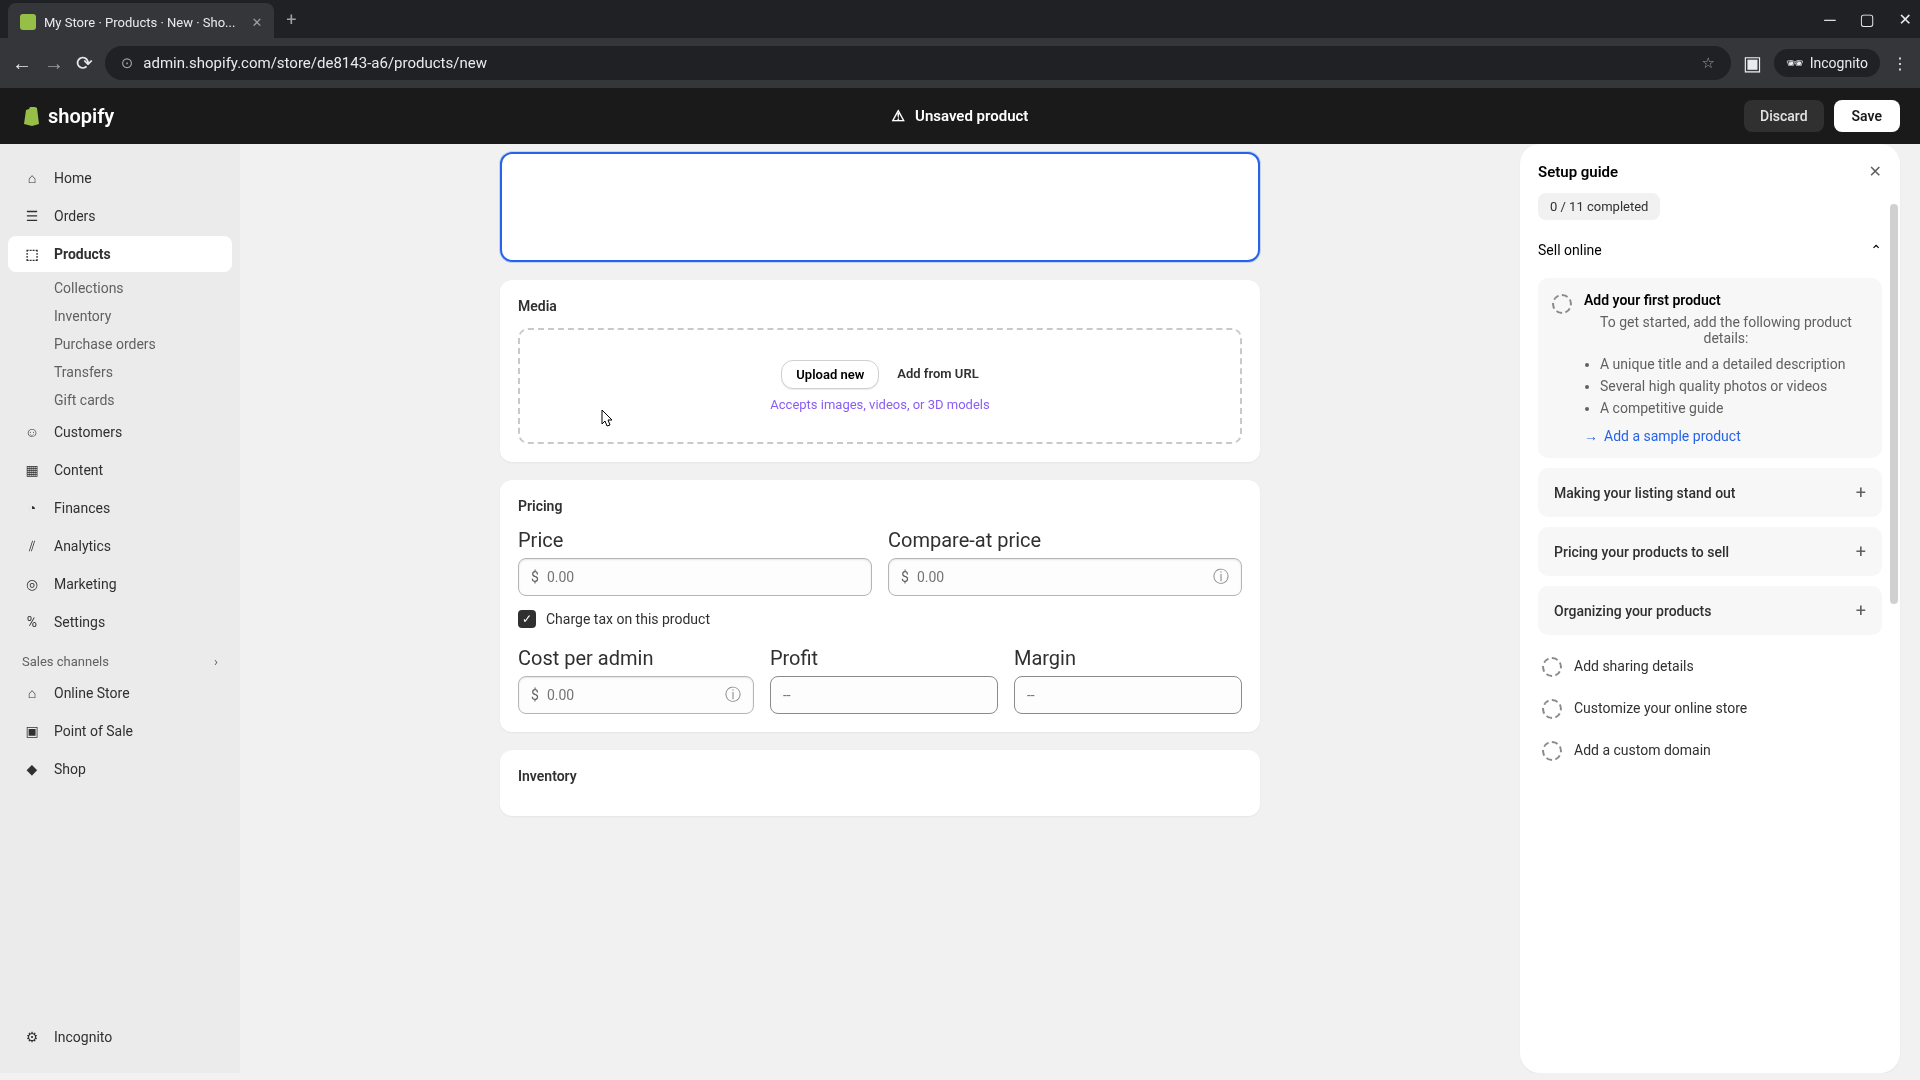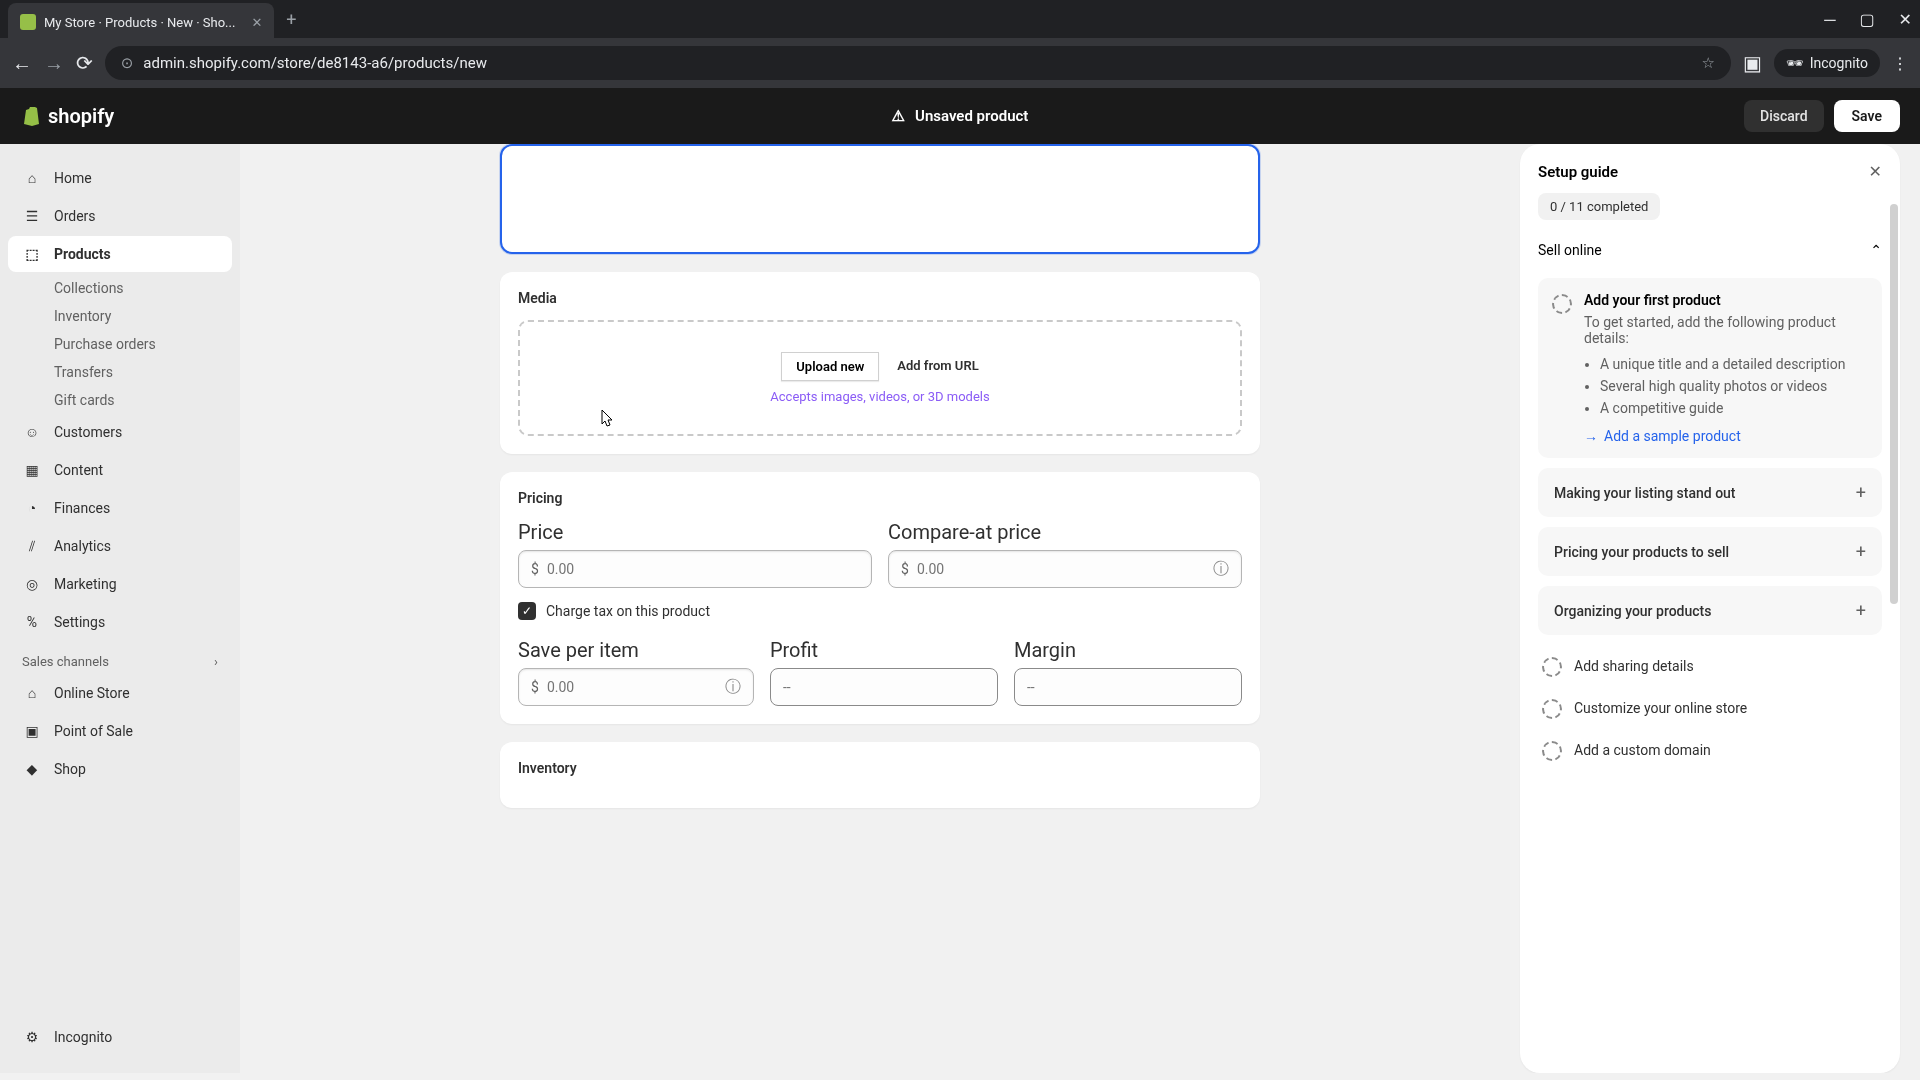"Media" .content-main { margin: 0 auto -> 8px auto }
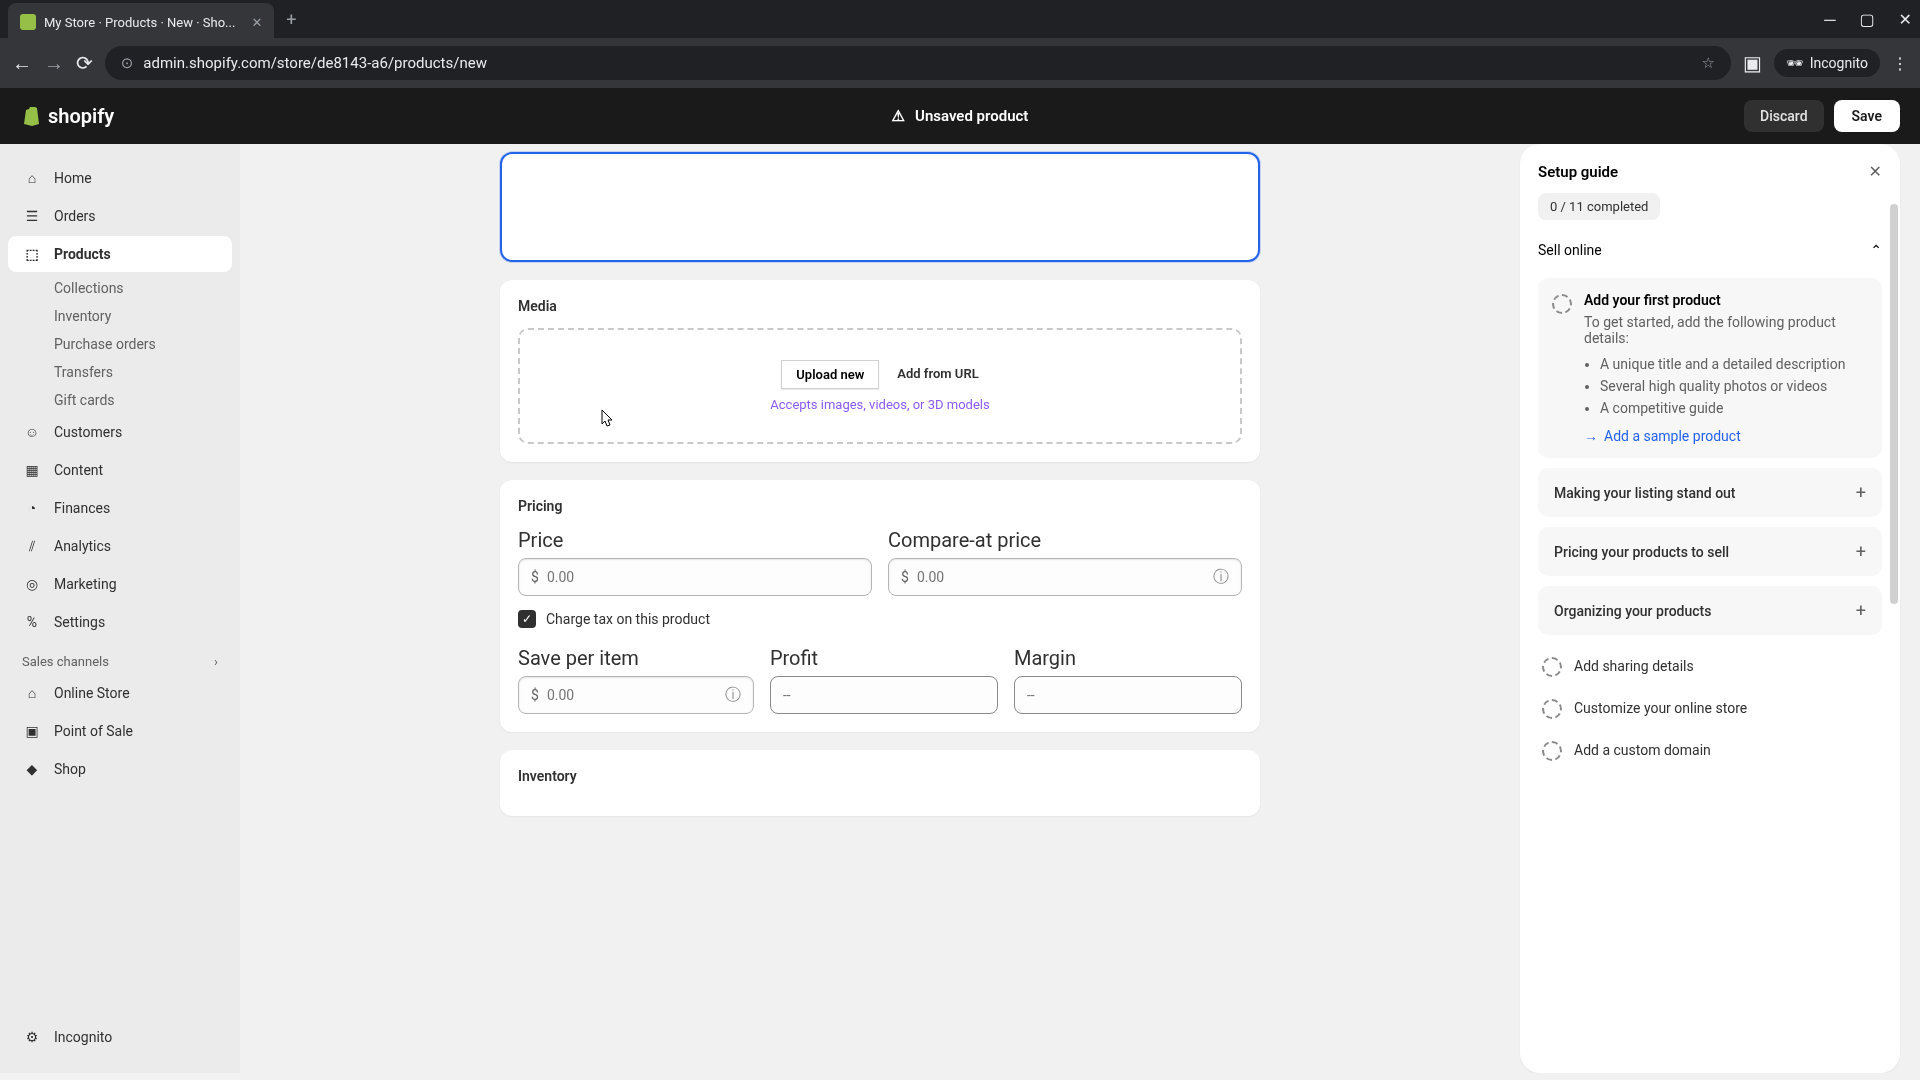"To get started, add the" .task-desc { text-align: none -> center }
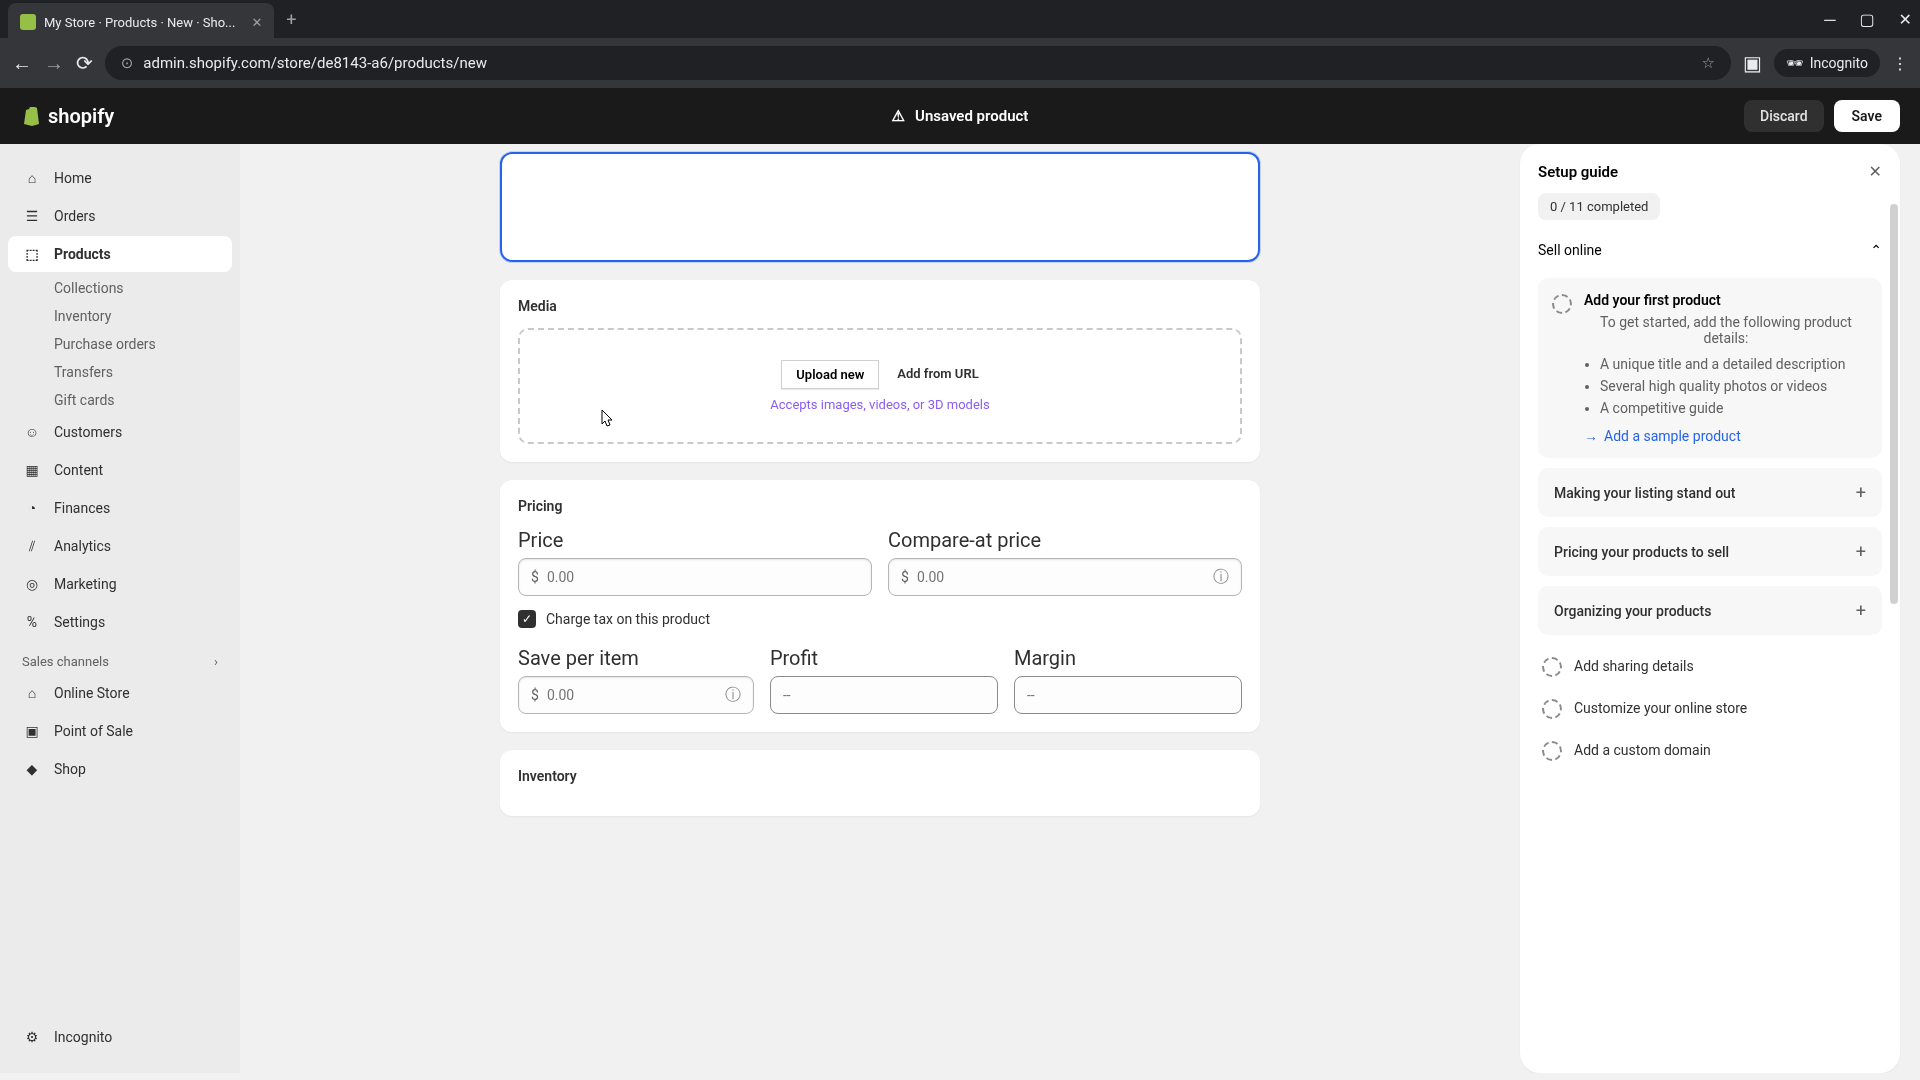"Upload new" .upload-btn { border-radius: 0 -> 12px }
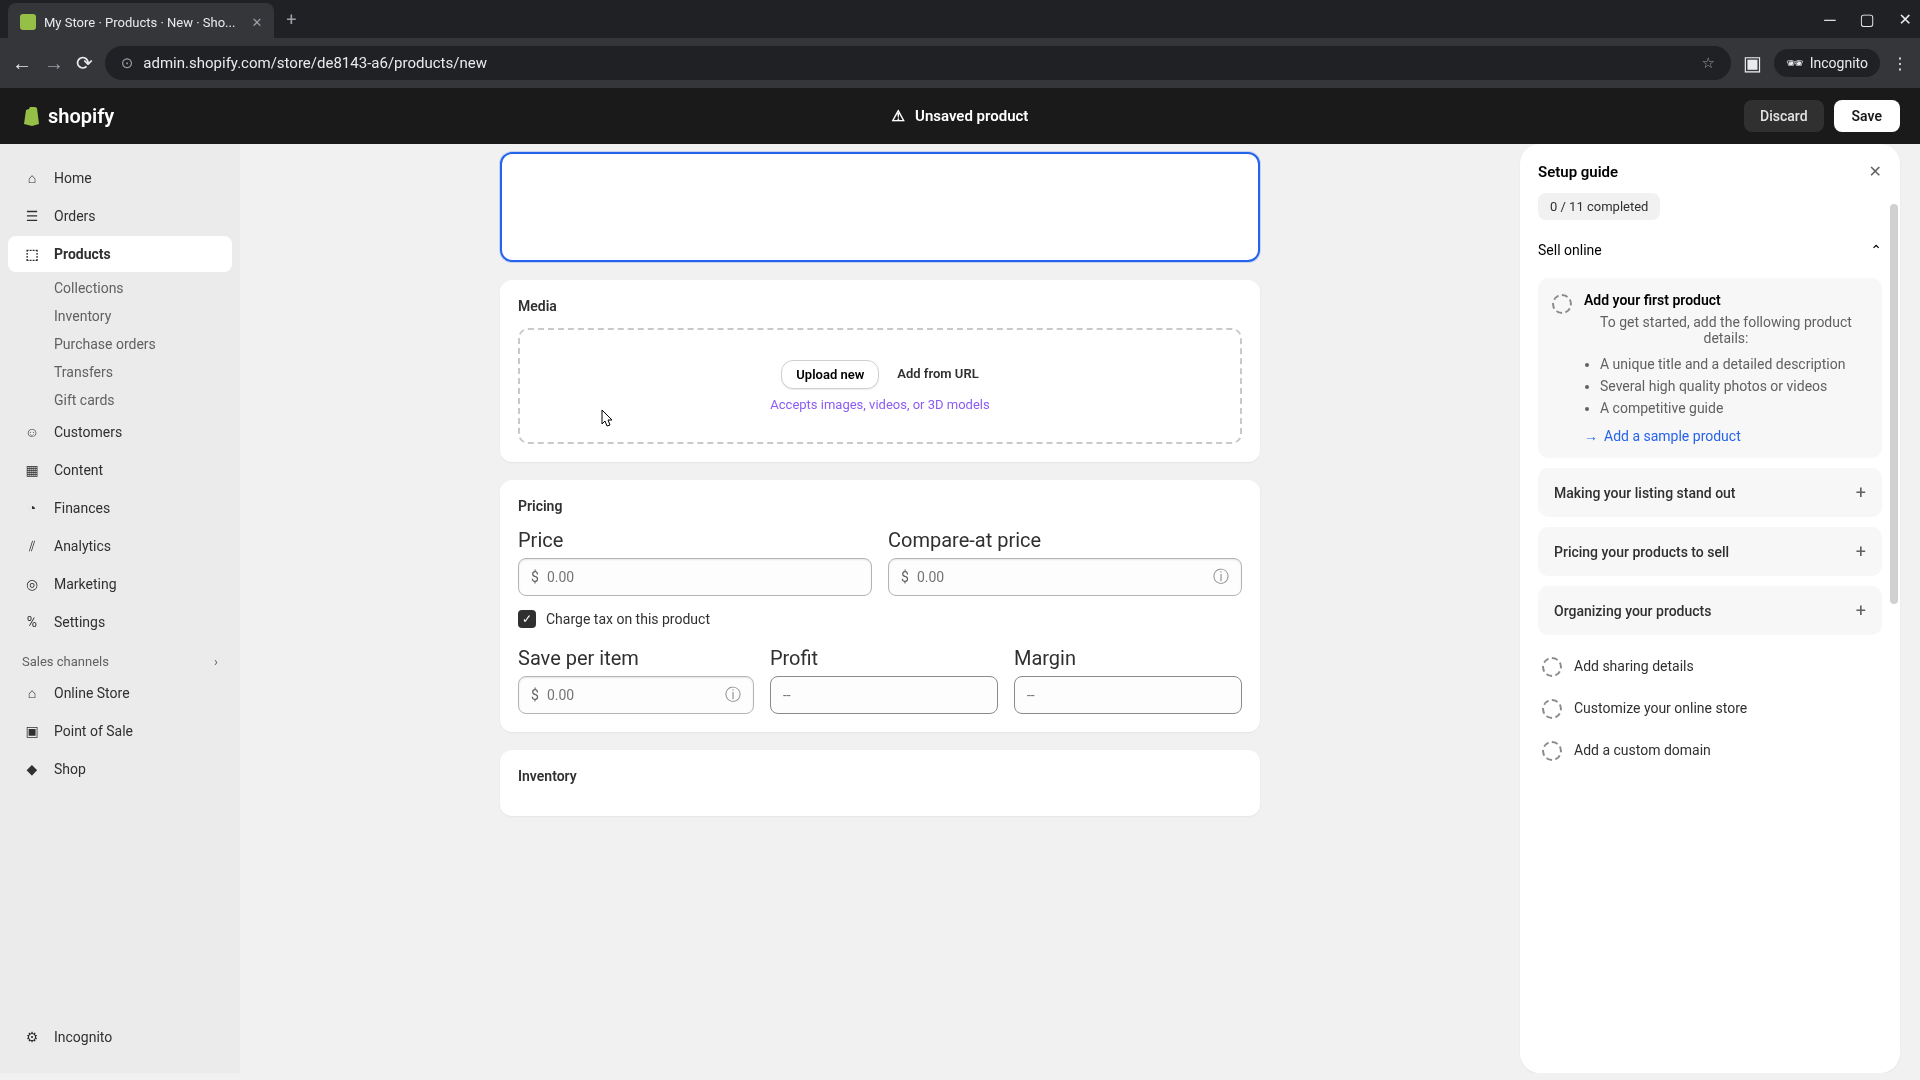"Save per item" label.field-label { text: Save per item -> Cost per admin }
